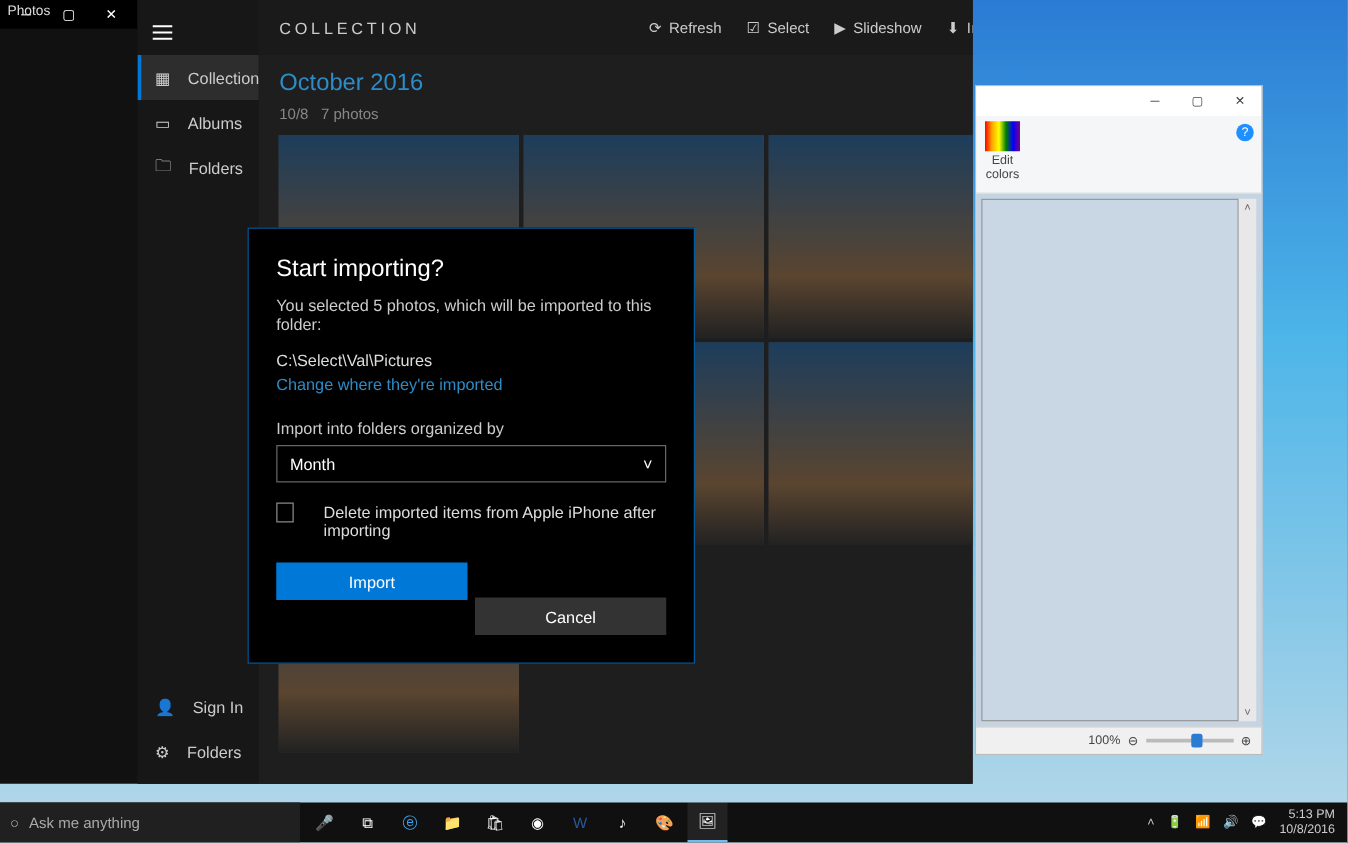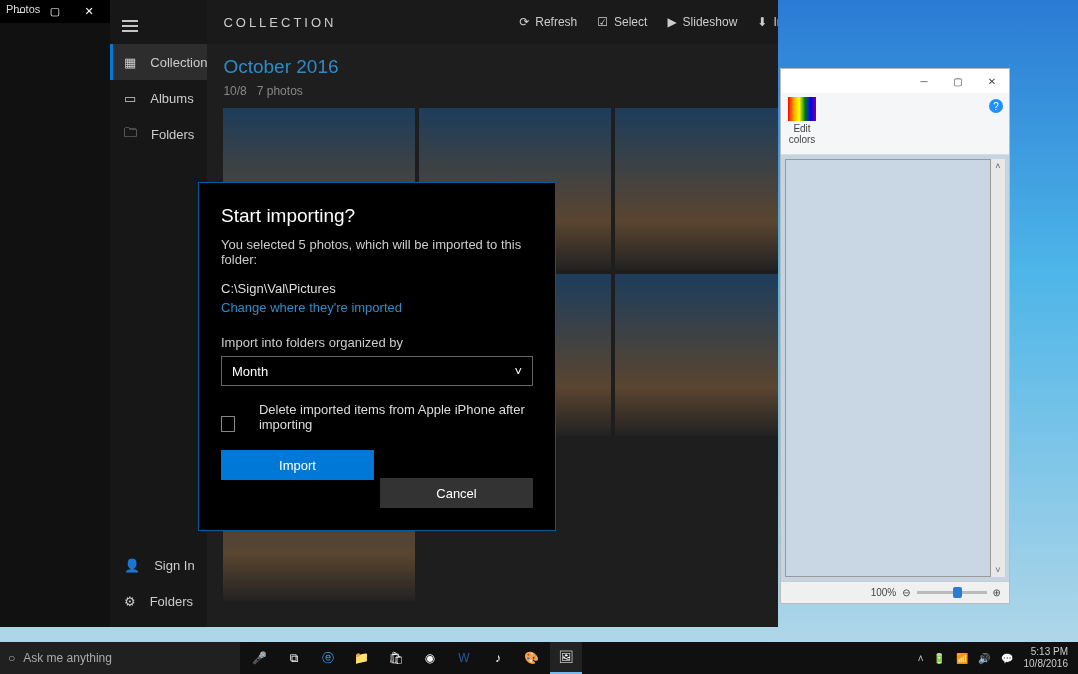"C:\Sign\Val\Pictures" div.path { text: Sign -> Select }
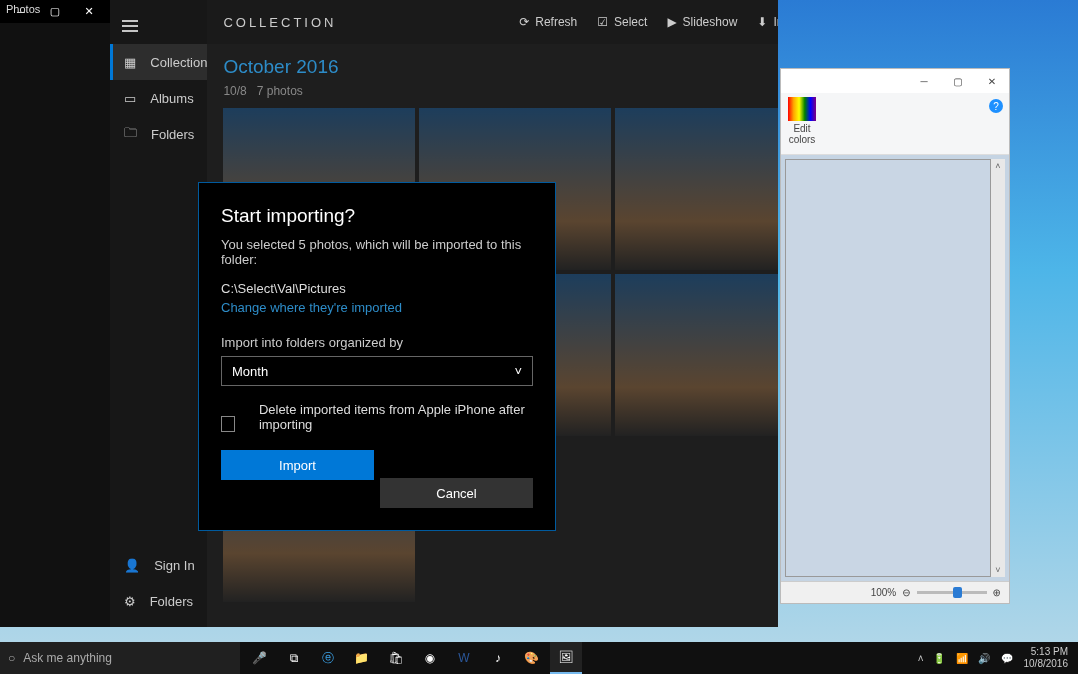"Delete imported items from Apple" .dialog .checkbox-row { align-items: flex-end -> flex-start }
